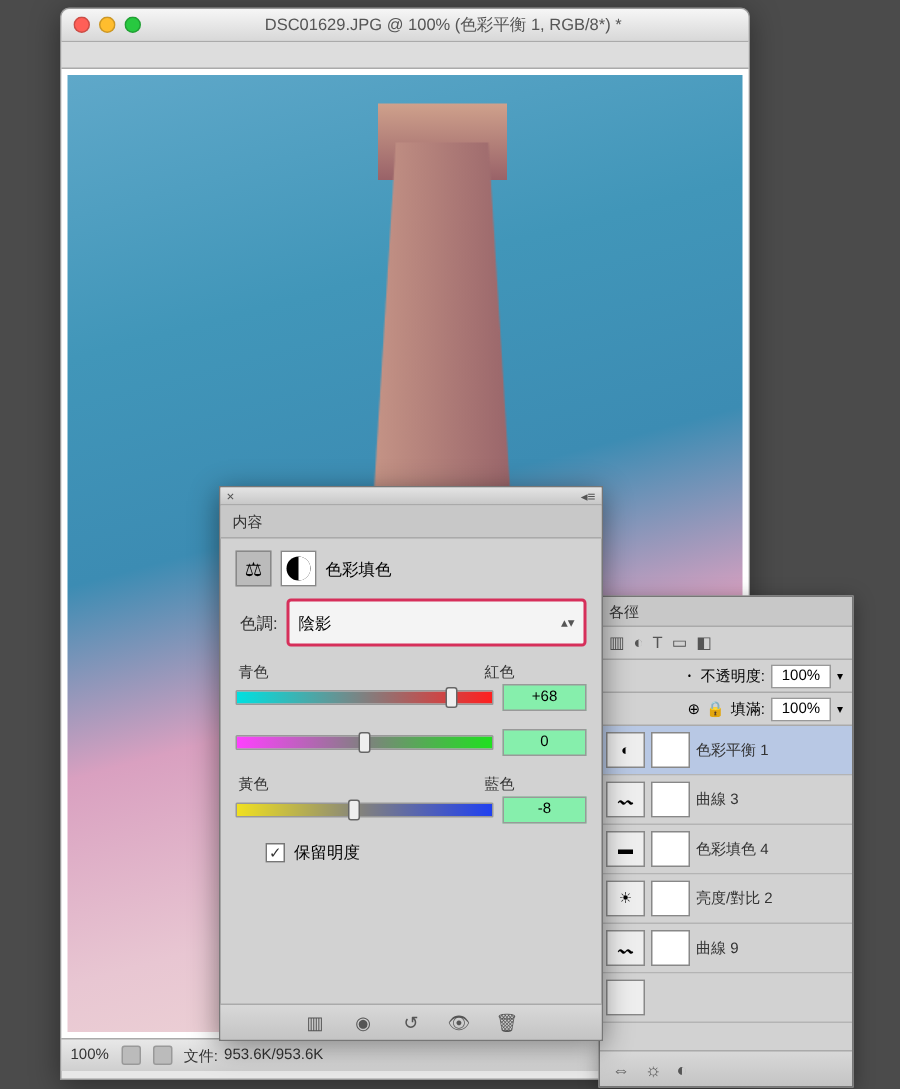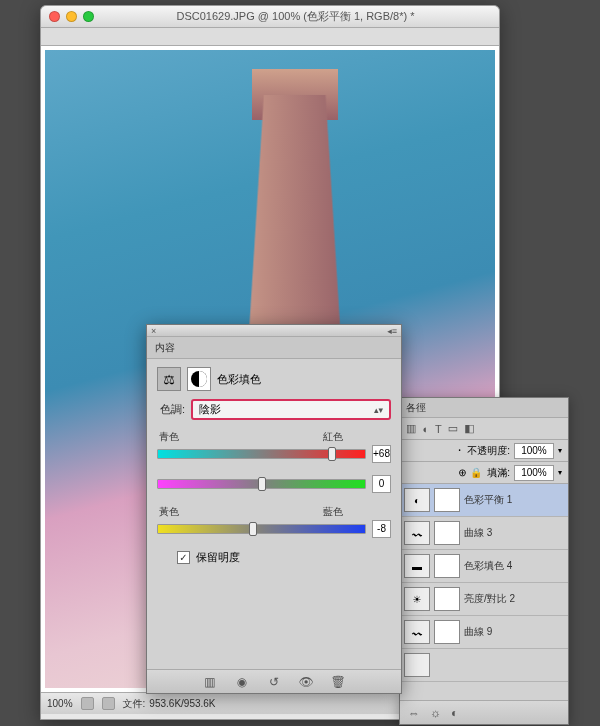"陰影" .dd { height: 21px -> 32px }
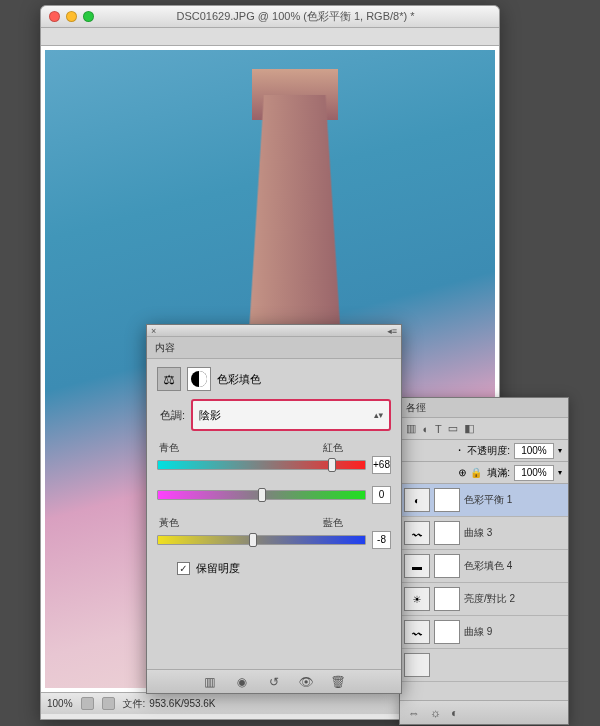"+68" .val-box { background: #ffffff -> #86efac; width: 19px -> 56px }
